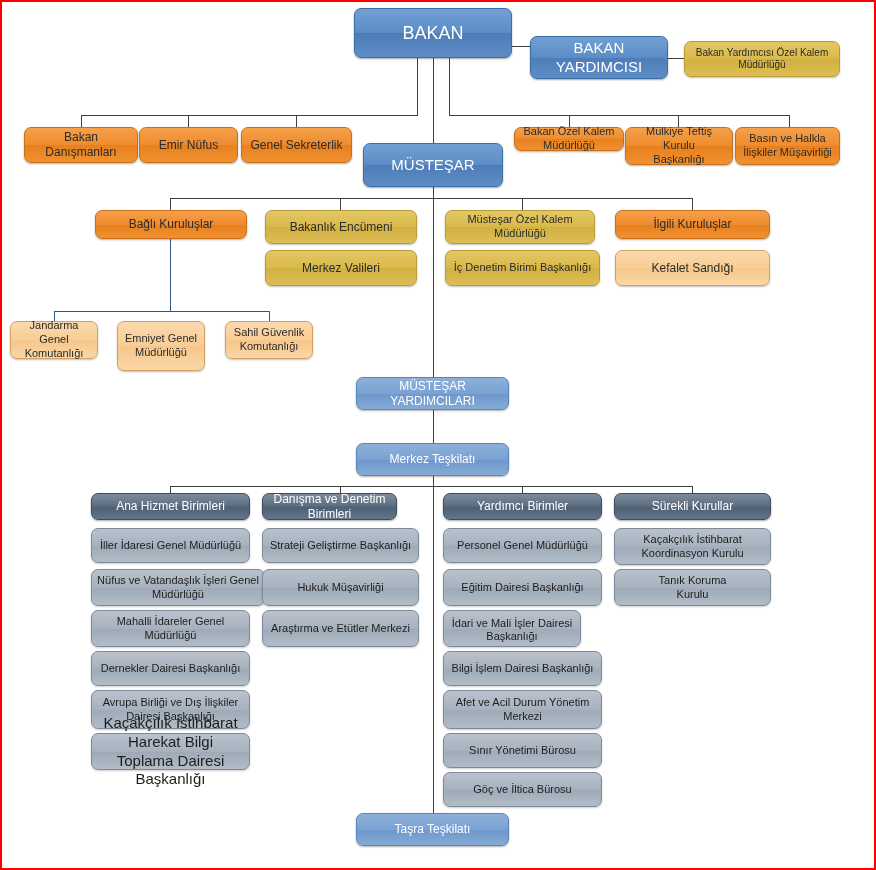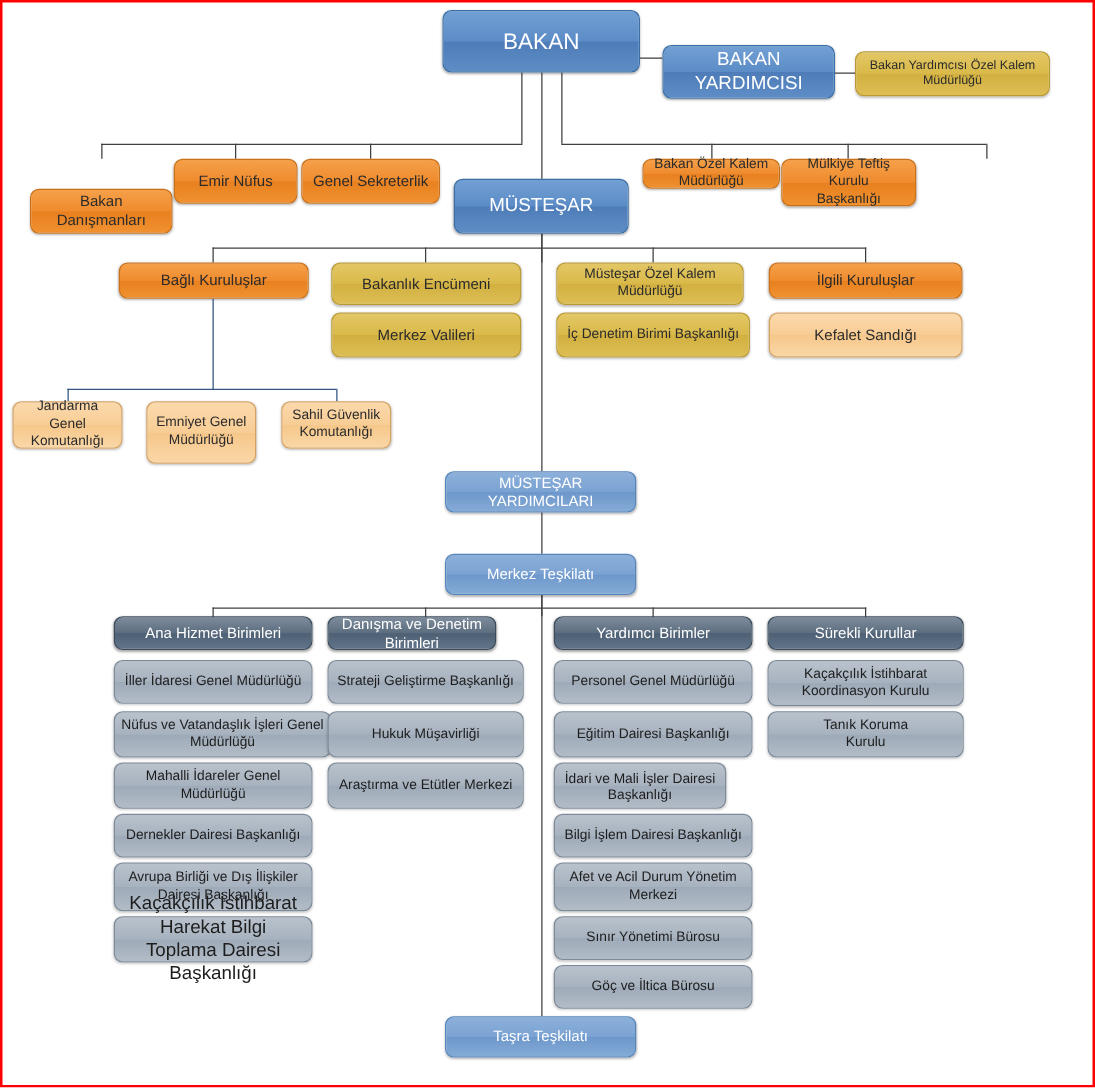"Bakan Danışmanları" div.node { margin-top: 24px -> none }
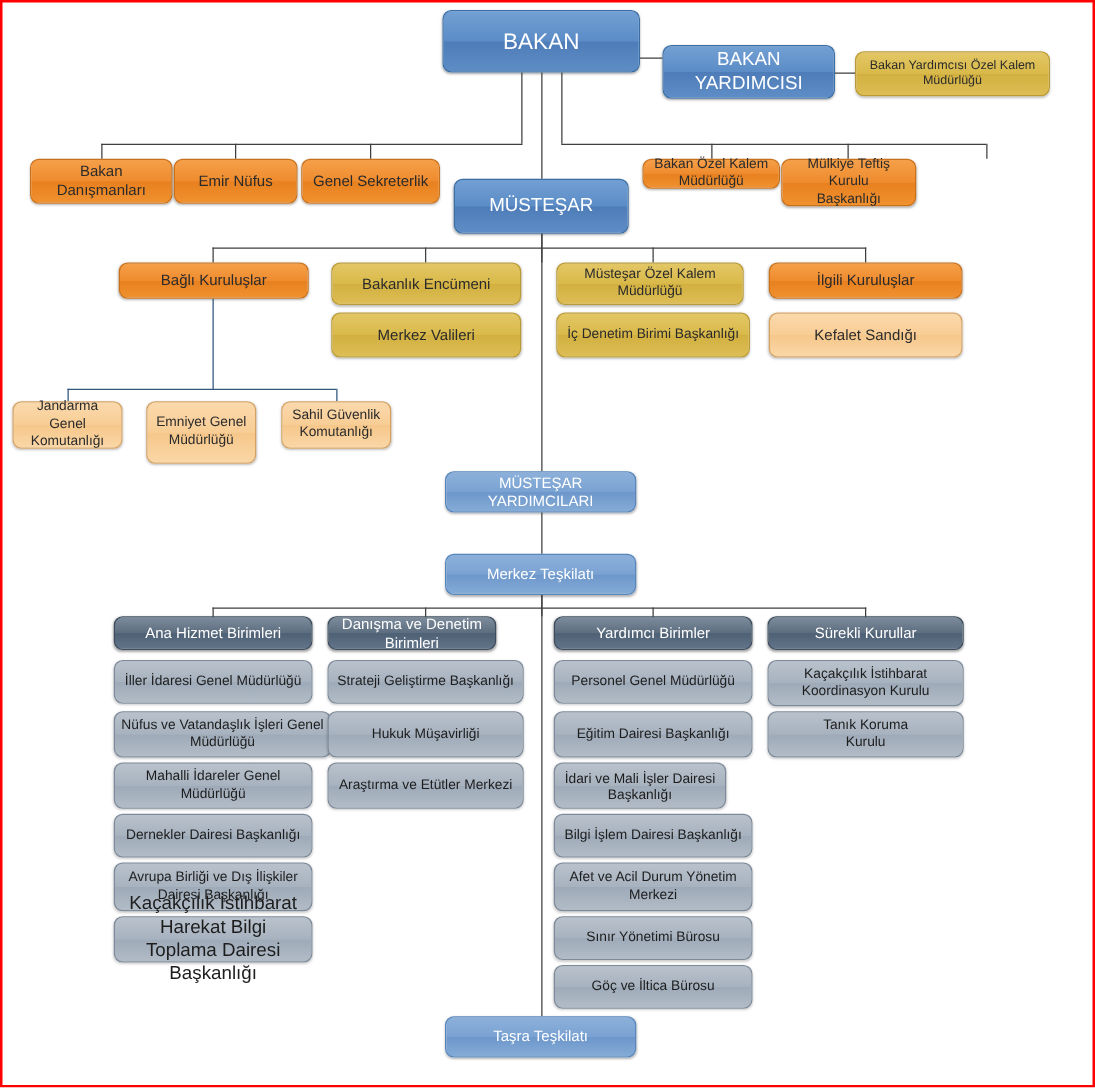"Basın ve Halkla" div.node { html: none -> <div> <span>Basın ve Halkla İlişkiler Müşavirliği</span> </div> }
